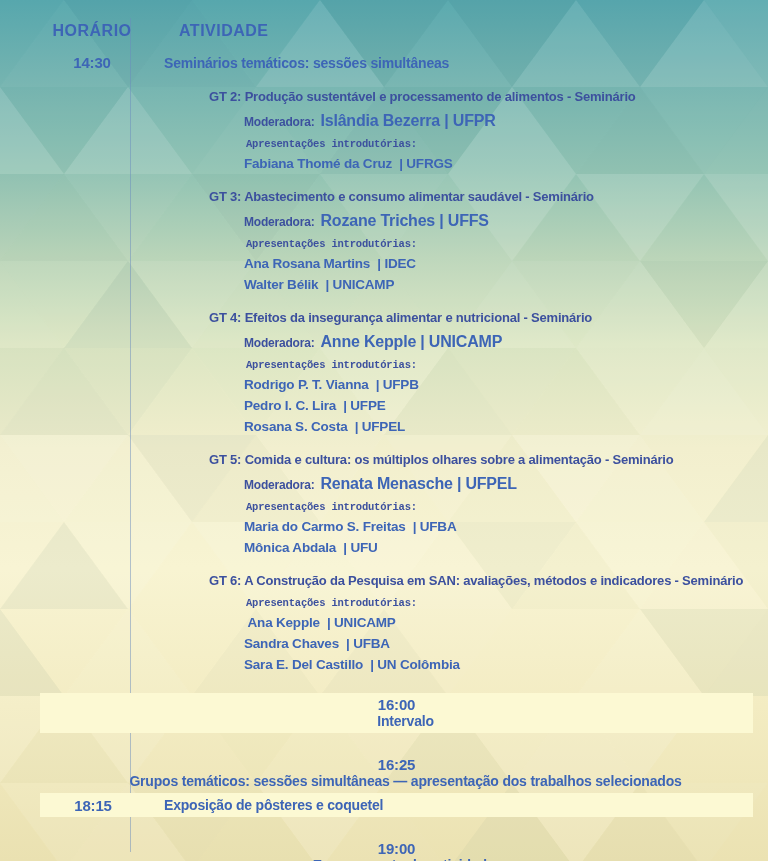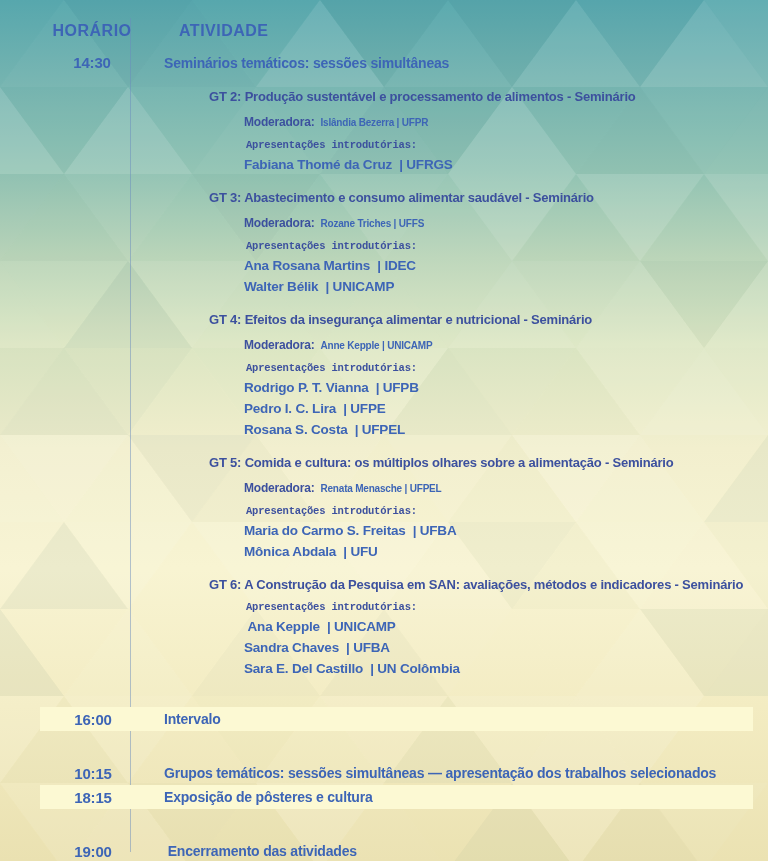"Islândia Bezerra | UFPR" .mod-name { font-size: 10px -> 16px }
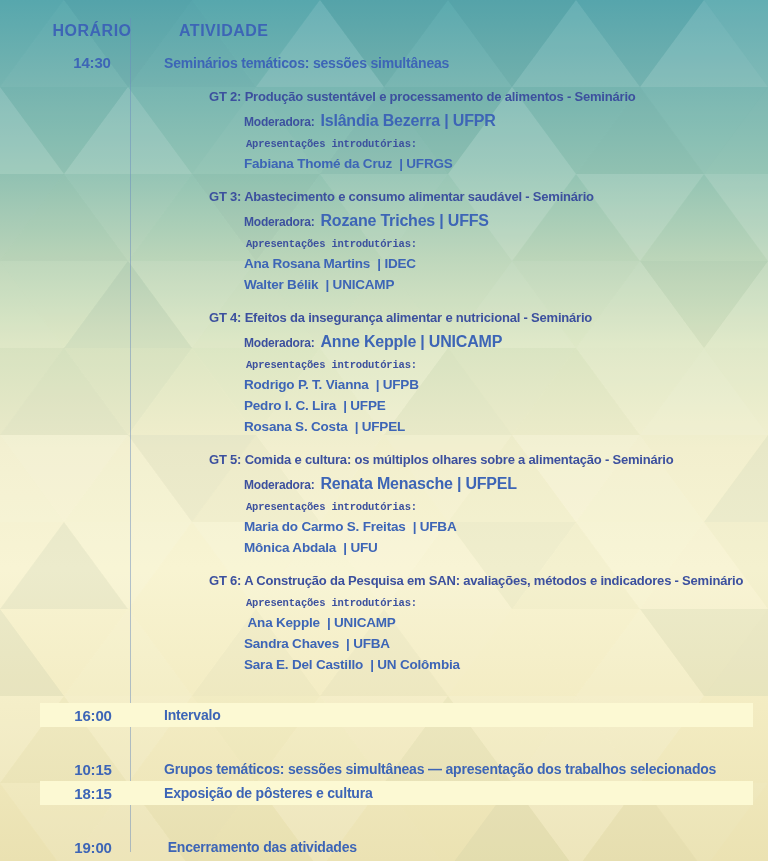"16:00" .mt14 { flex-direction: none -> column; margin-top: 30px -> 20px }
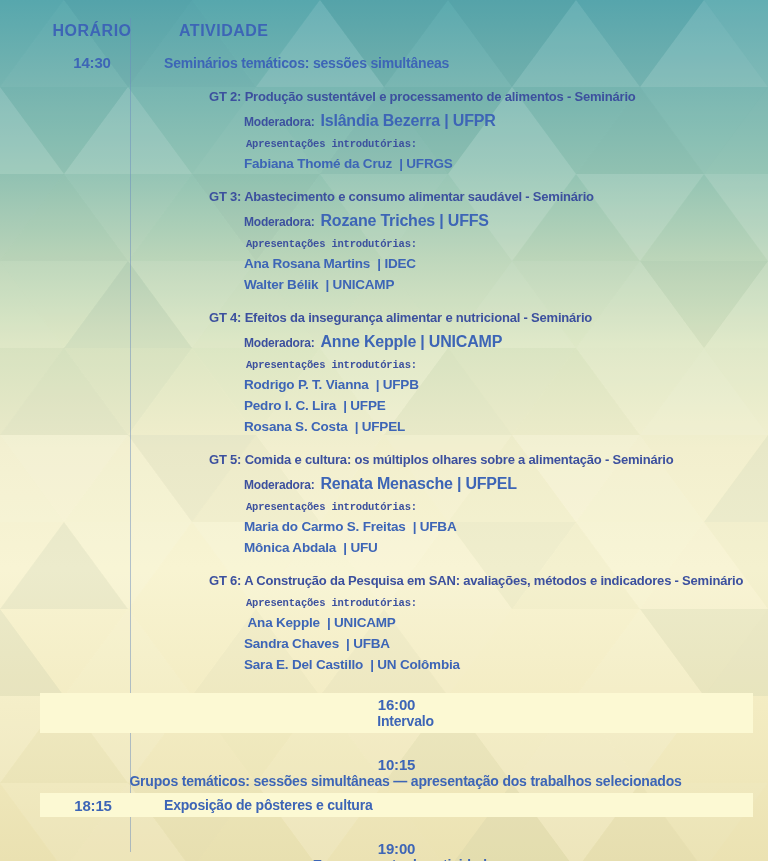"10:15" div.sr-time { text: 10:15 -> 16:25 }
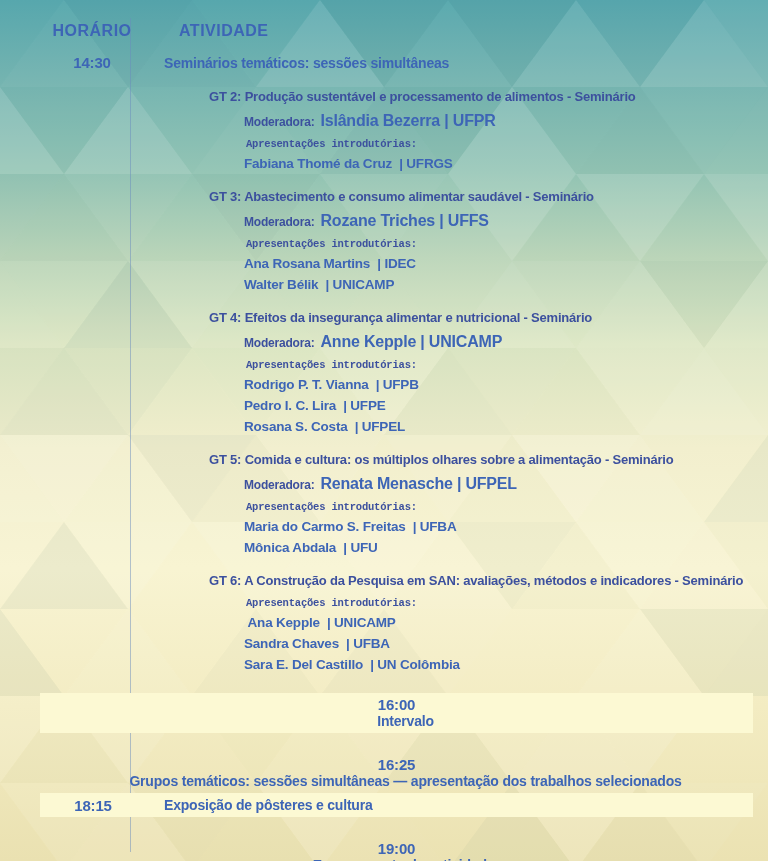"Exposição de pôsteres e cultura" div.sr-title { text: cultura -> coquetel }
